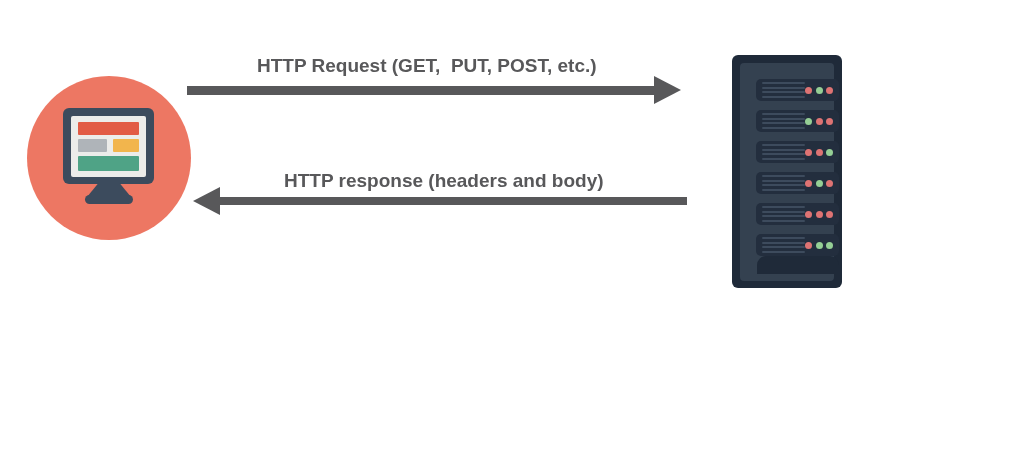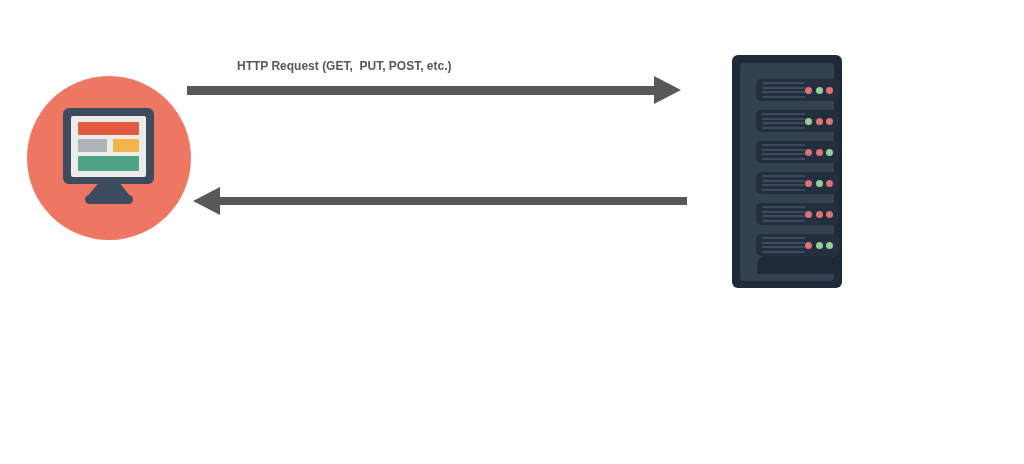"HTTP Request (GET, PUT, POST," .flow-label { font-size: 12px -> 19px; margin-left: none -> 20px }
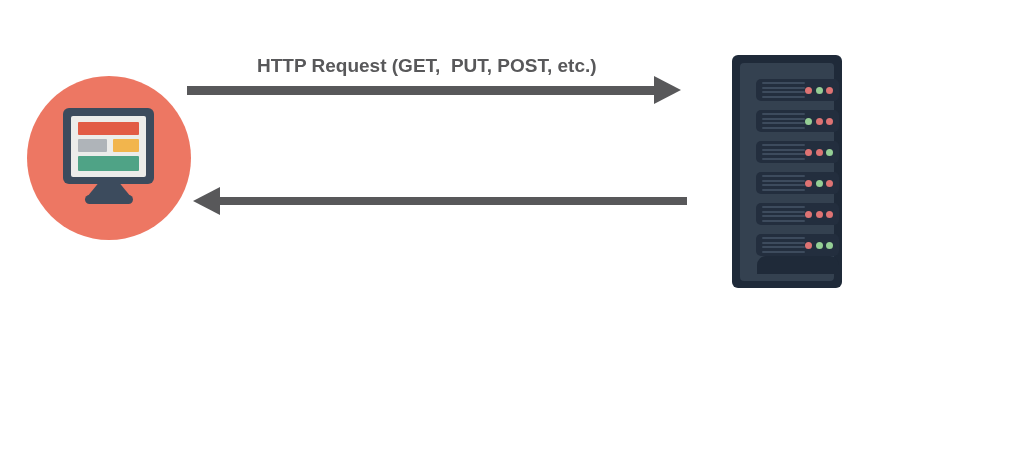"HTTP response (headers and body)" div.flow-label { html: none -> <div>HTTP response (headers and body)</div> }
